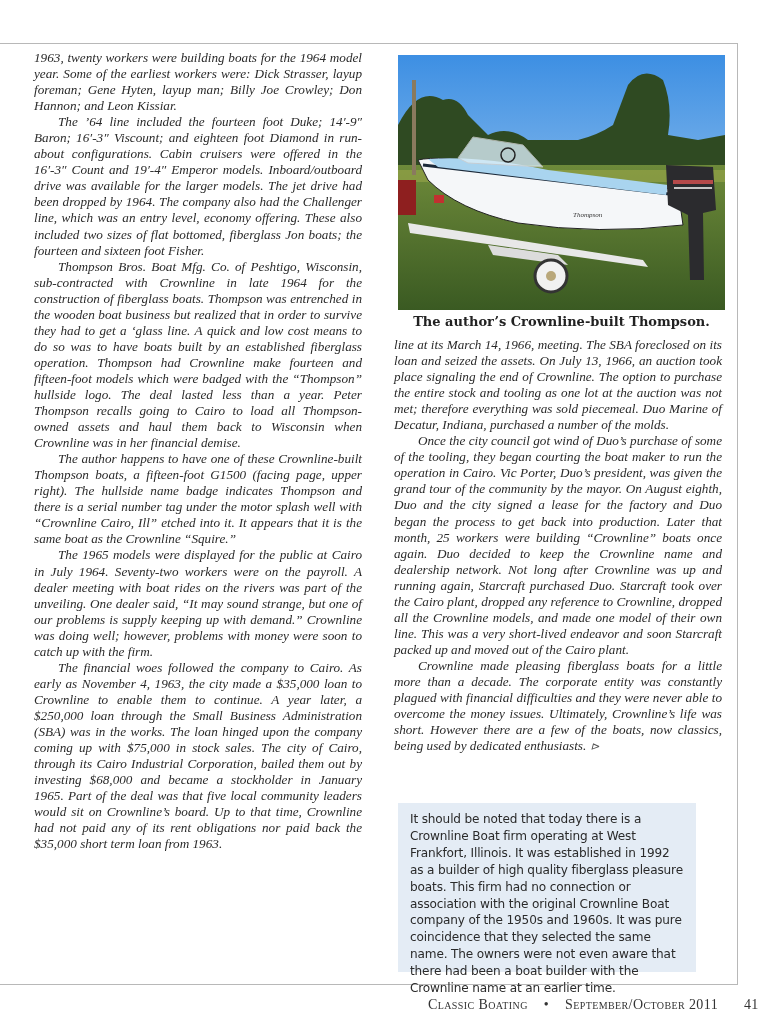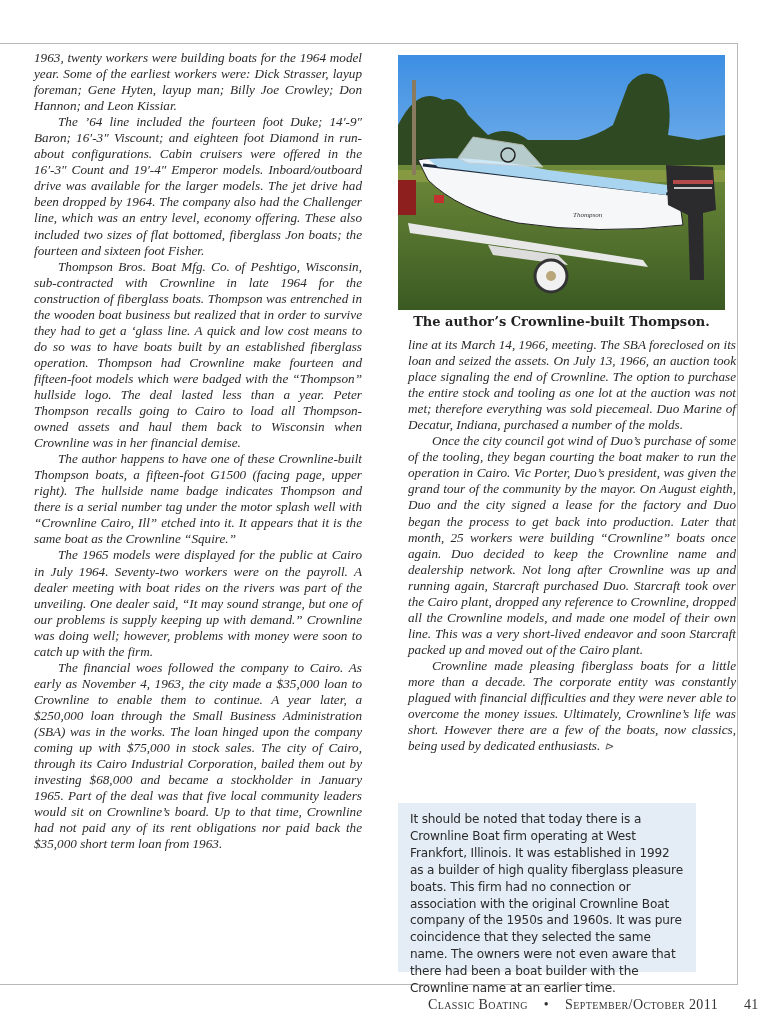"line at its March 14," .col-right { left: 408px -> 394px }
